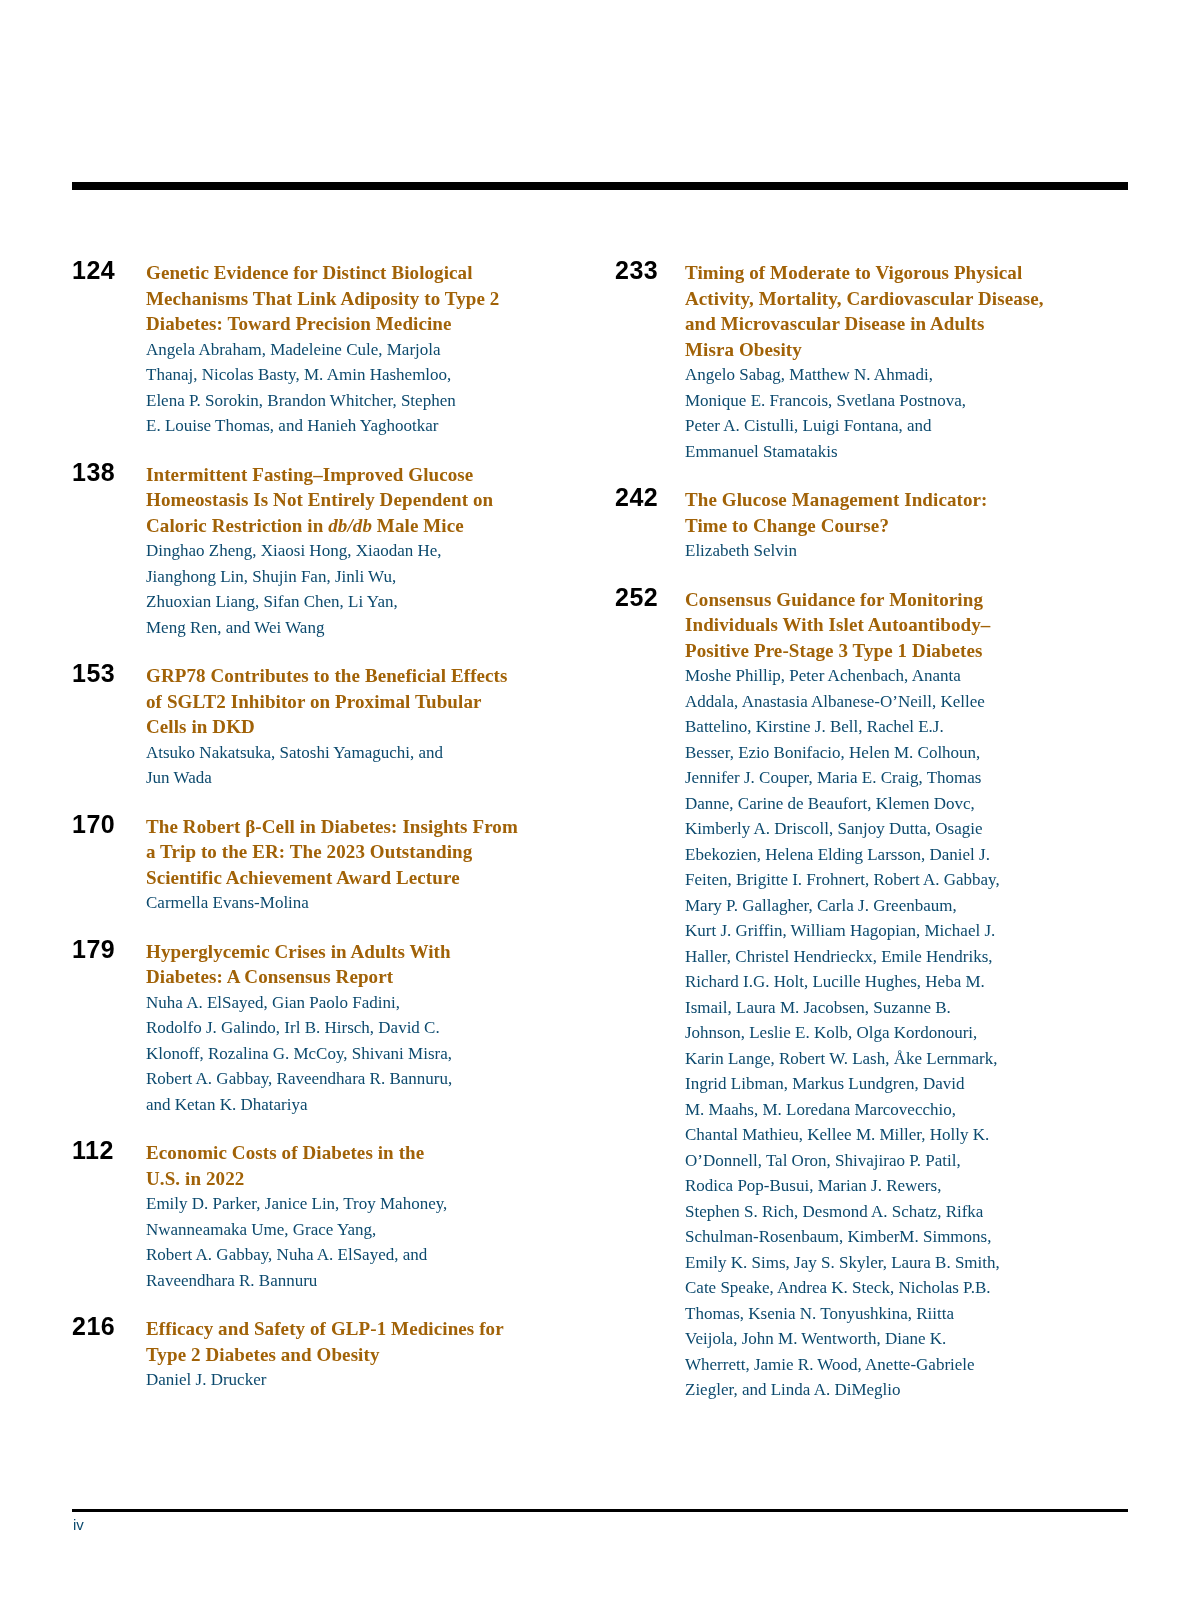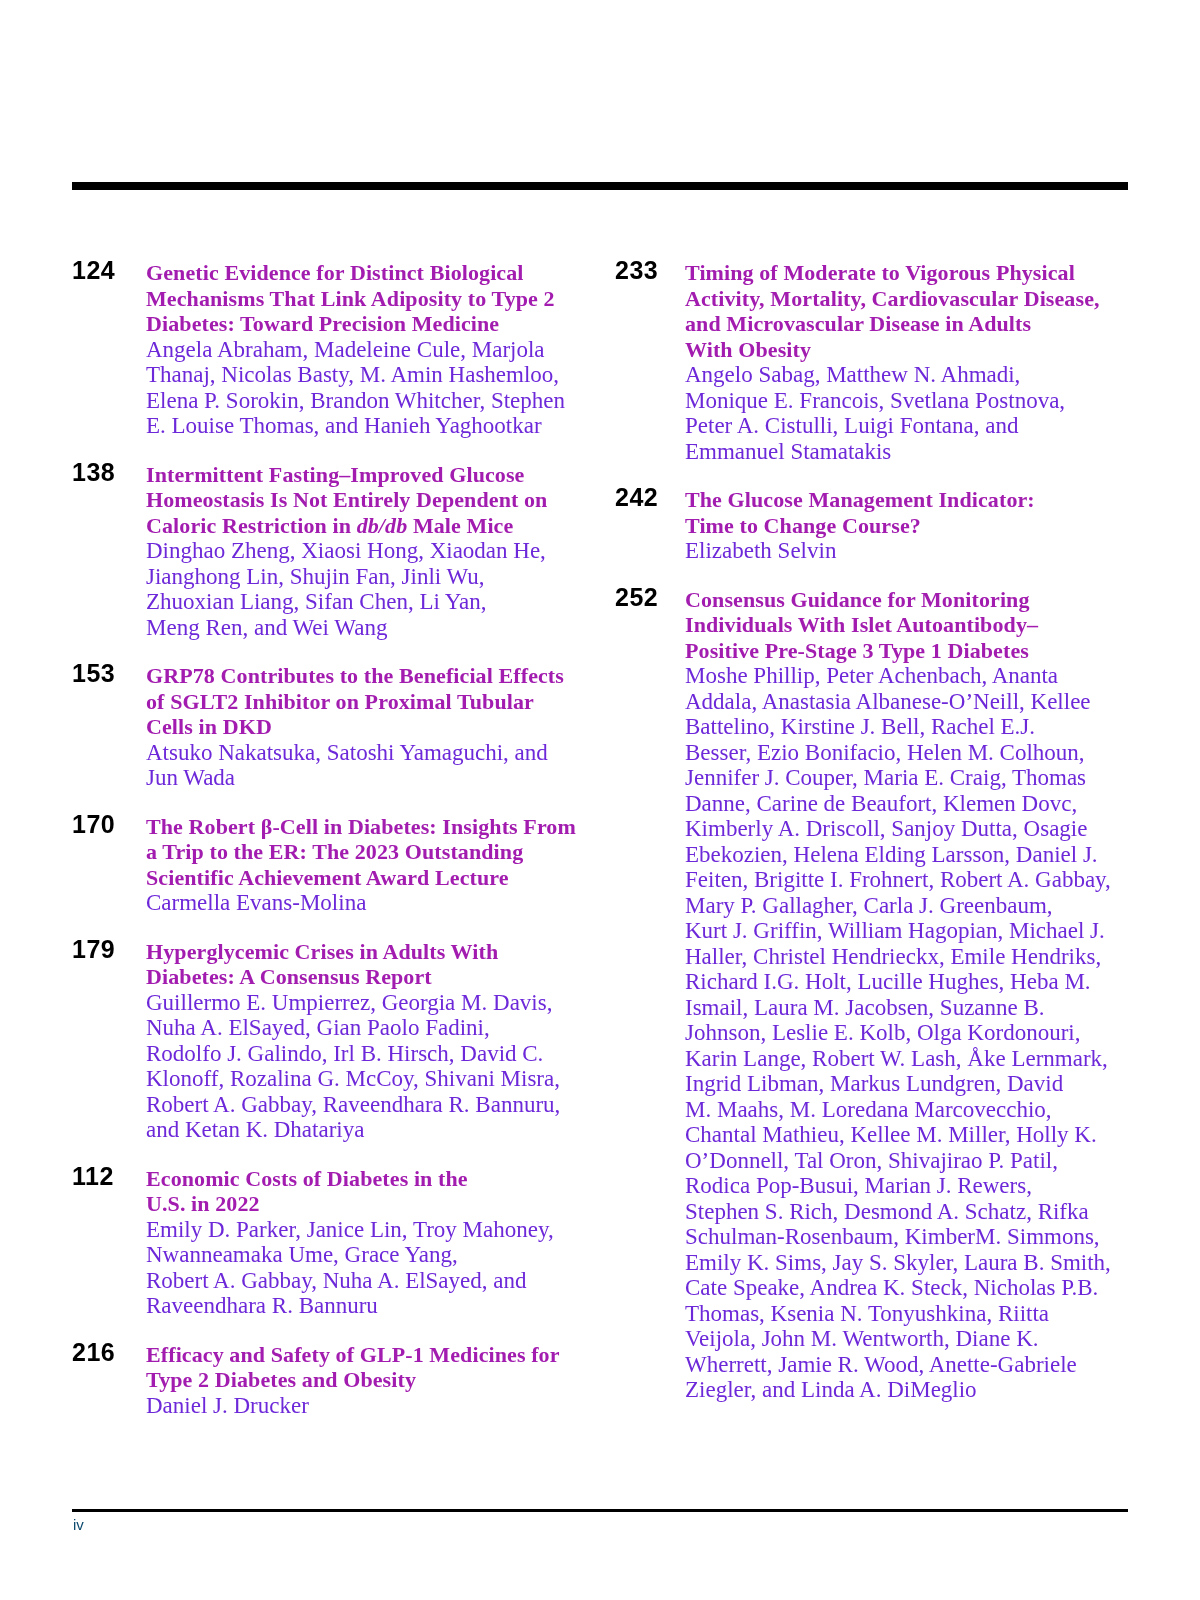"Genetic Evidence for Distinct Biological" .title-line { color: #a21caf -> #a16207; font-size: 22px -> 19px }
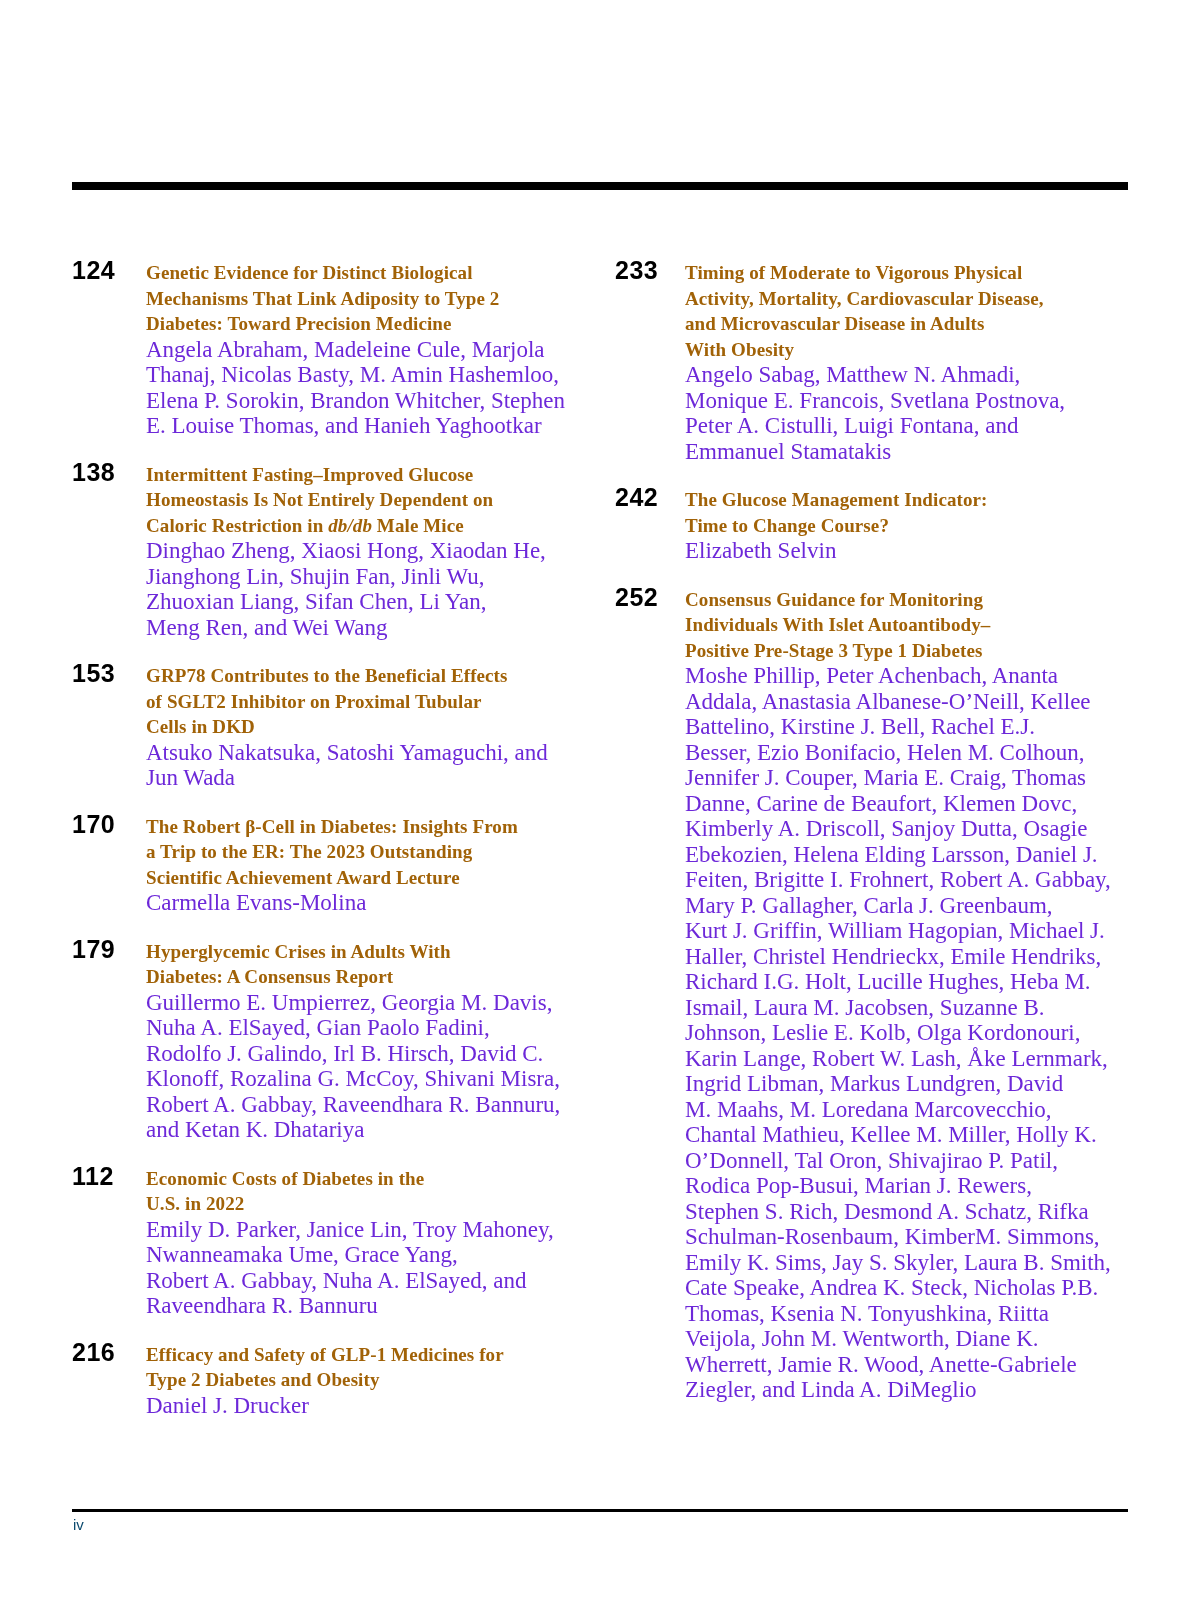"Angela Abraham, Madeleine Cule, Marjola" .author-line { color: #6d28d9 -> #0c4a6e; font-size: 23px -> 17px }
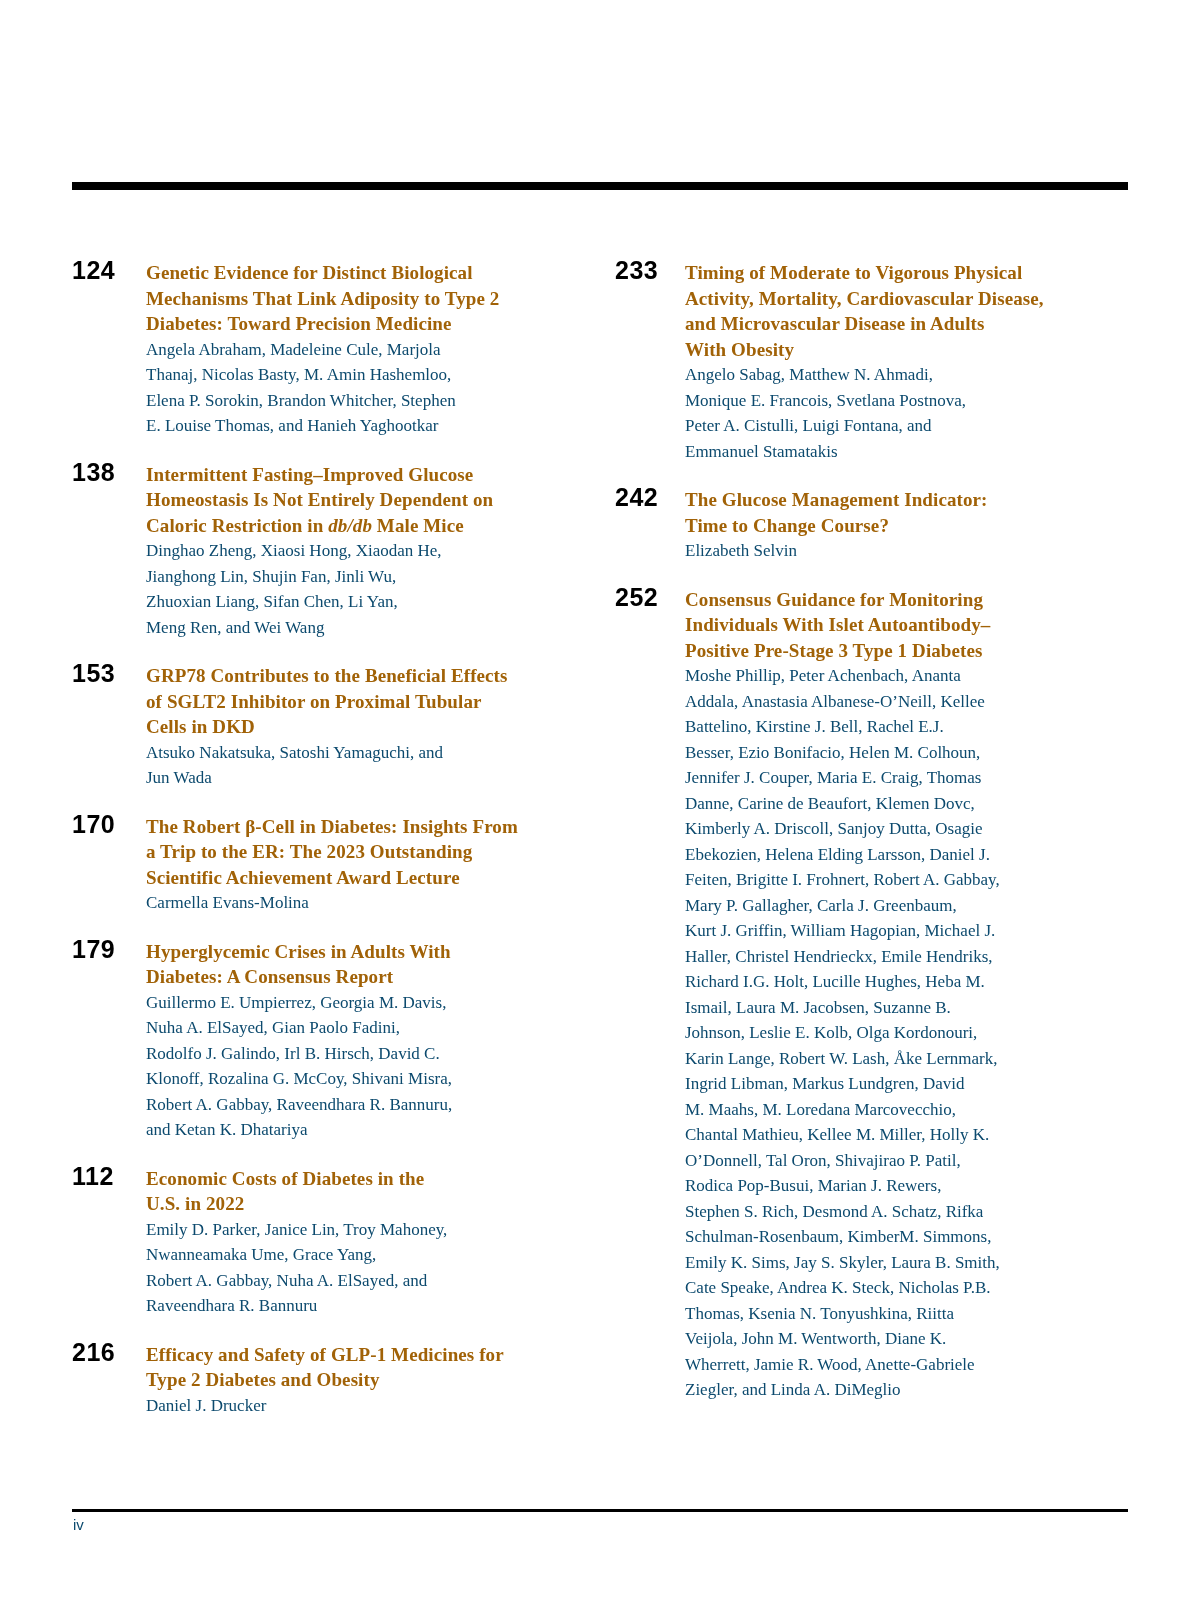"With Obesity" div.title-line { text: With -> Misra }
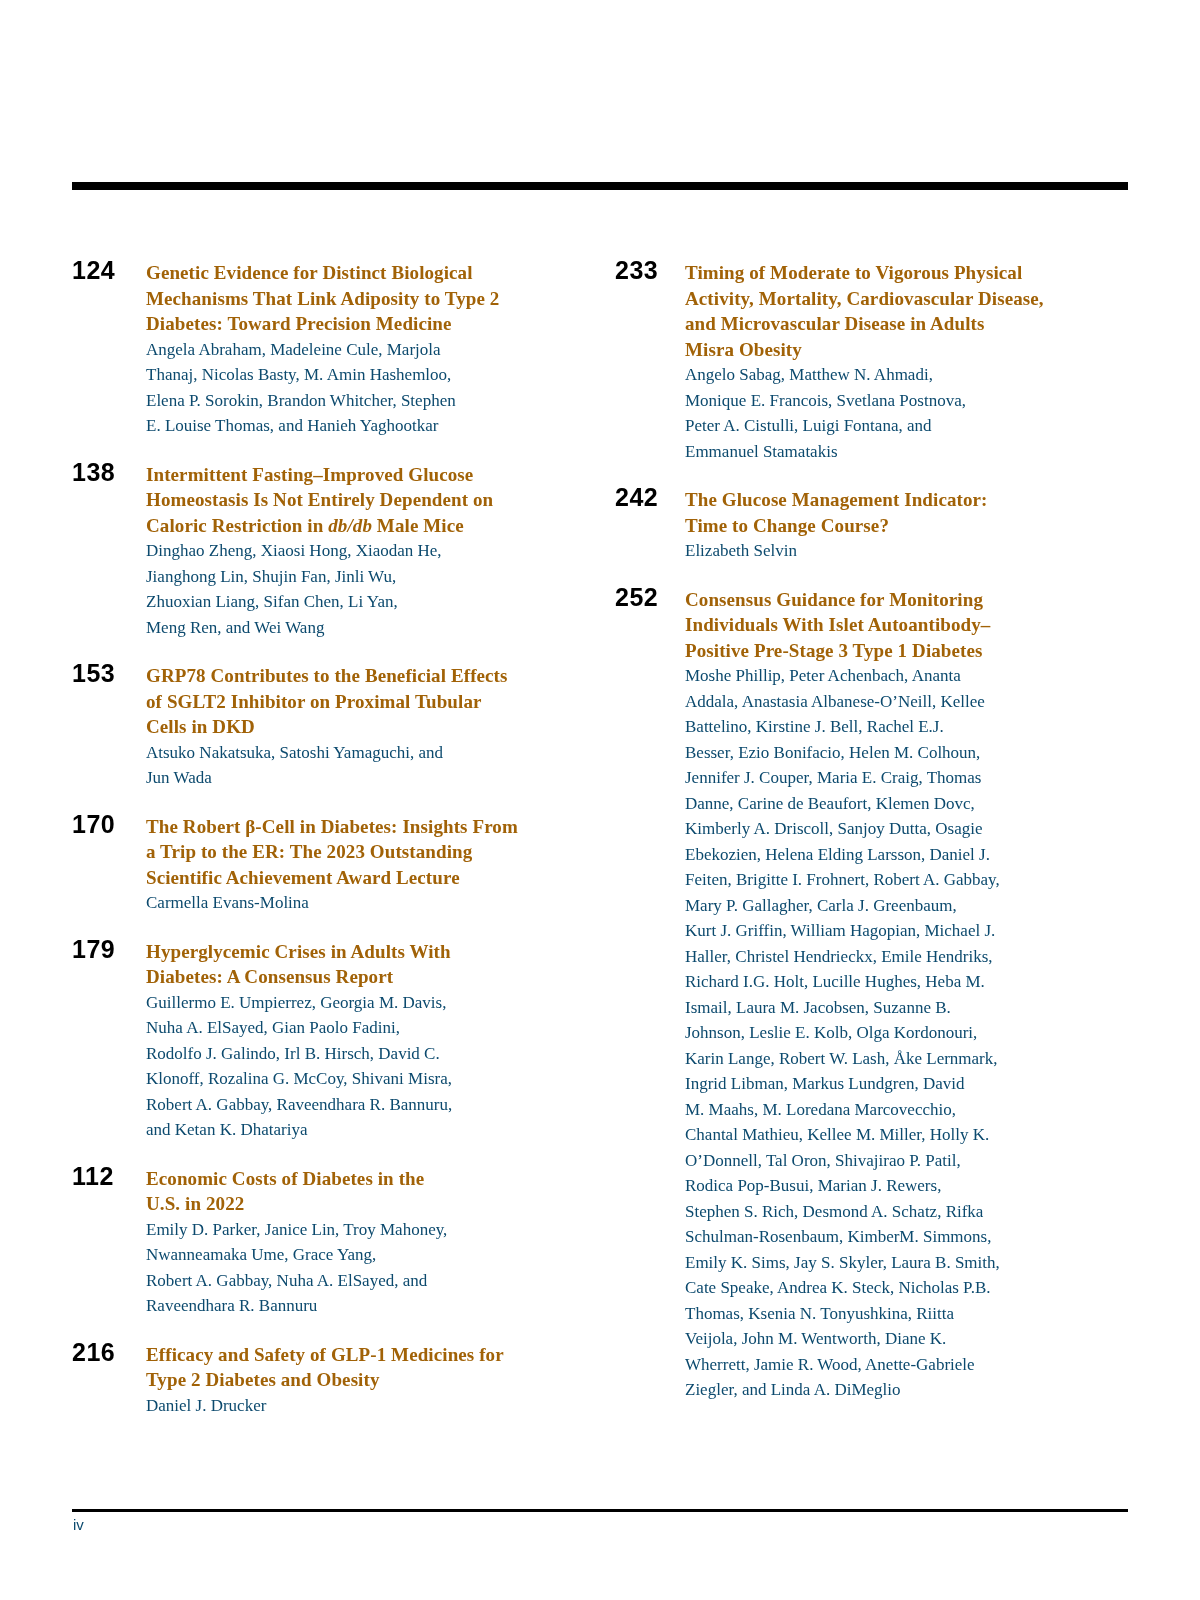"Guillermo E. Umpierrez, Georgia M." div.author-line { html: <div>Guillermo E. Umpierrez, Georgia M. Davis,</div> -> none }
